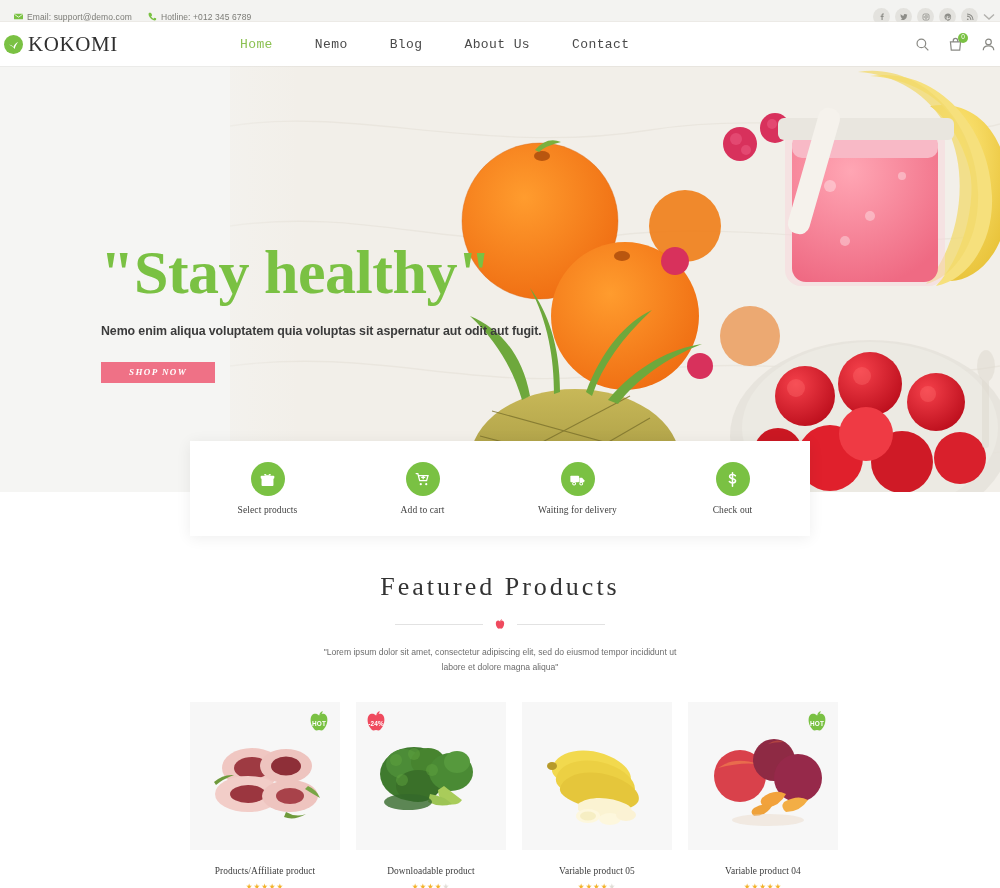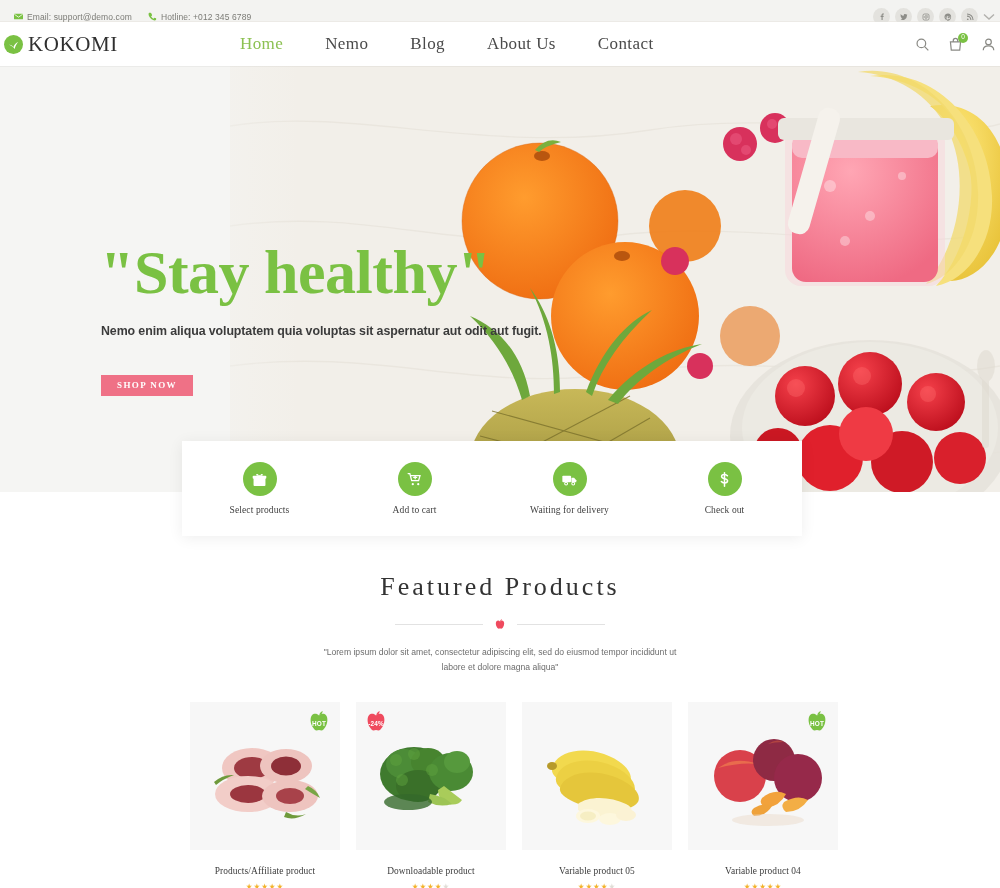"Home" .nav a { font-family: Liberation Serif, serif -> Liberation Mono, monospace; font-size: 17px -> 13px }
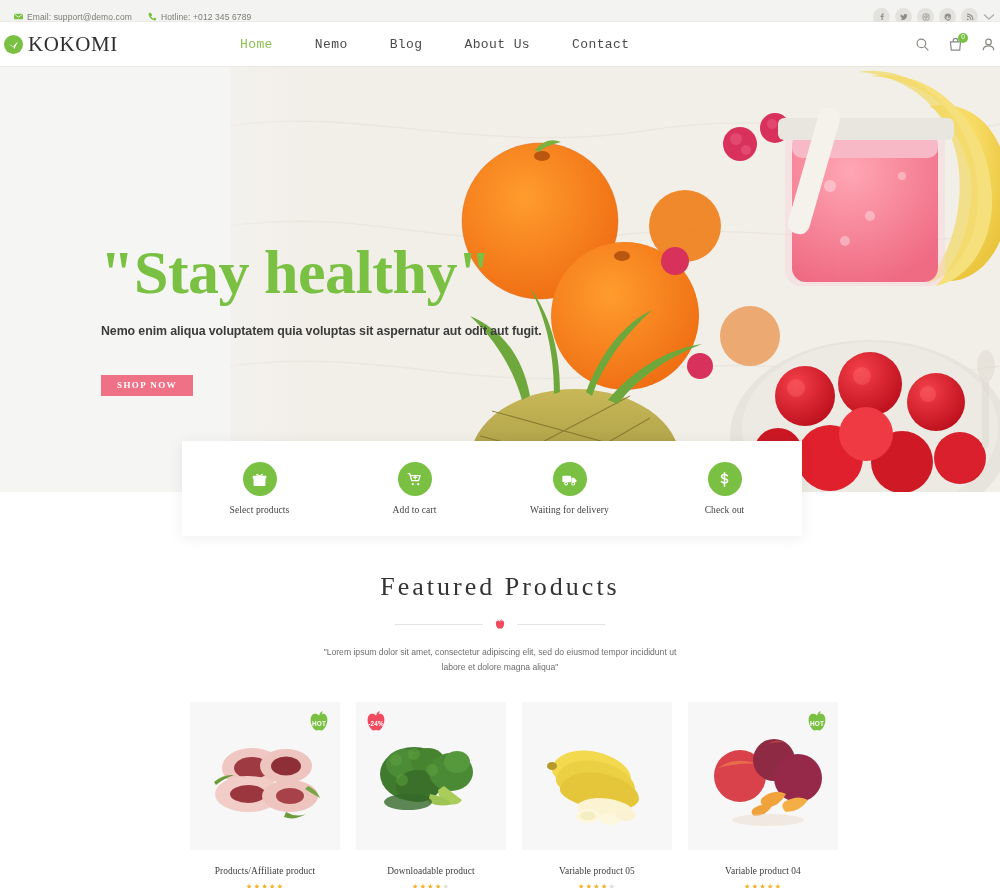"SHOP NOW" .shop-btn { font-style: none -> italic; padding: 0 16px -> 0 28px; top: 309px -> 296px }
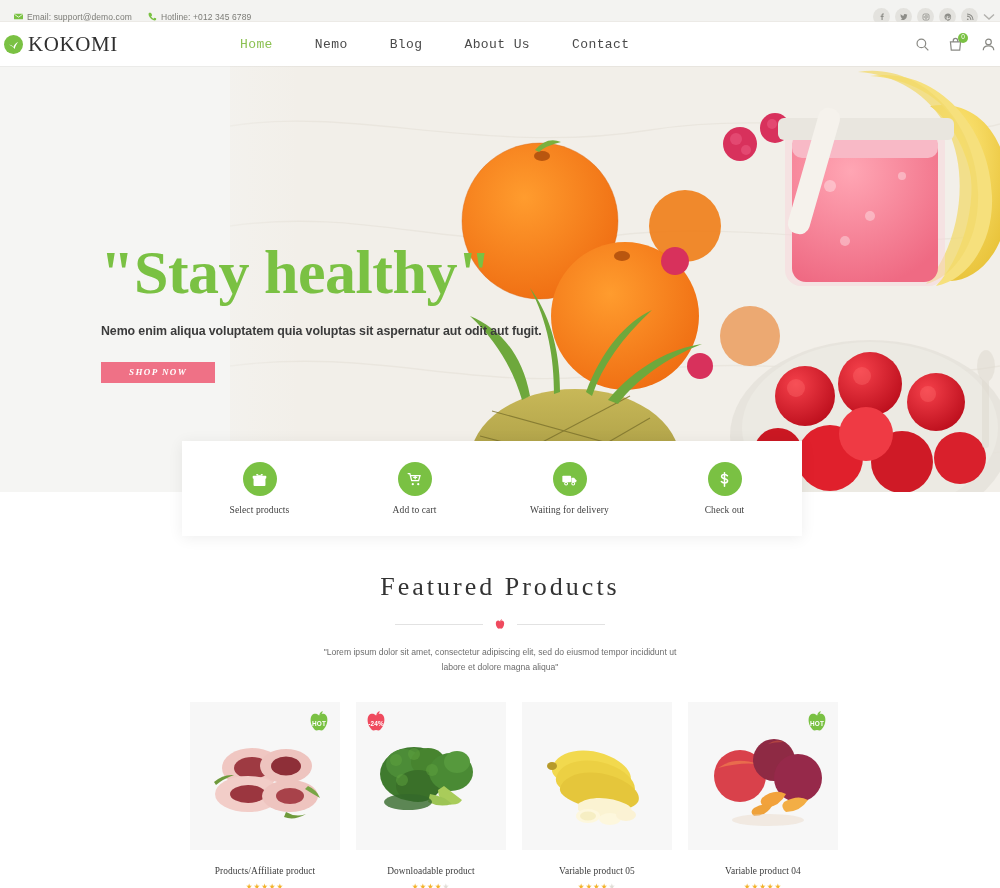"Select products" .steps { left: 182px -> 190px }
